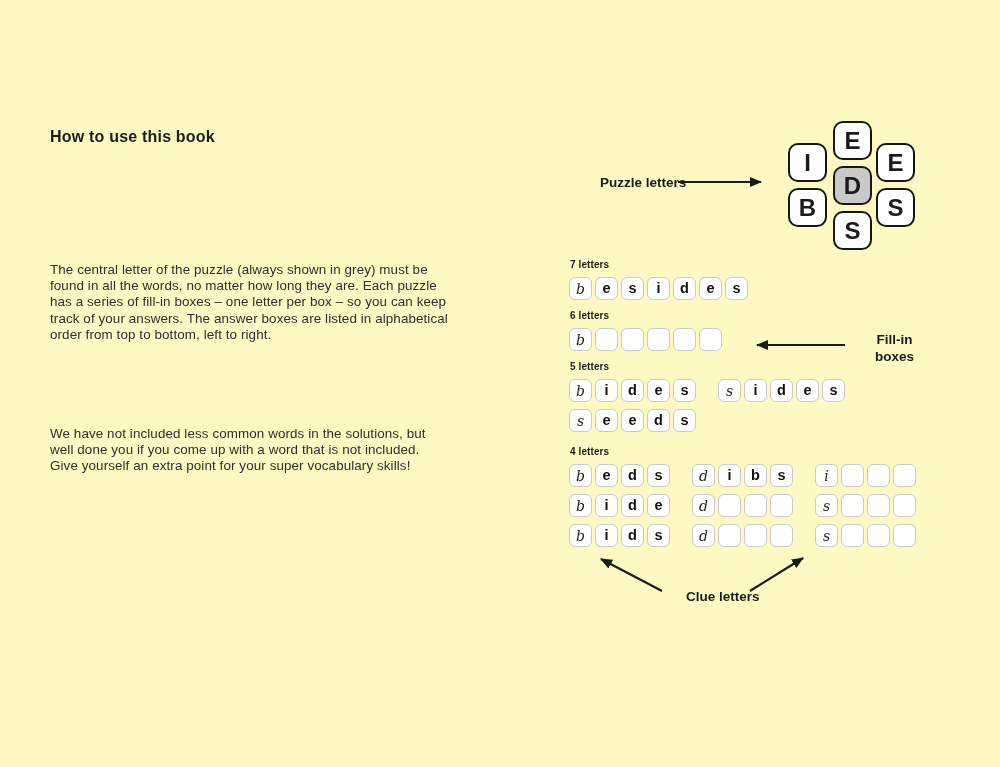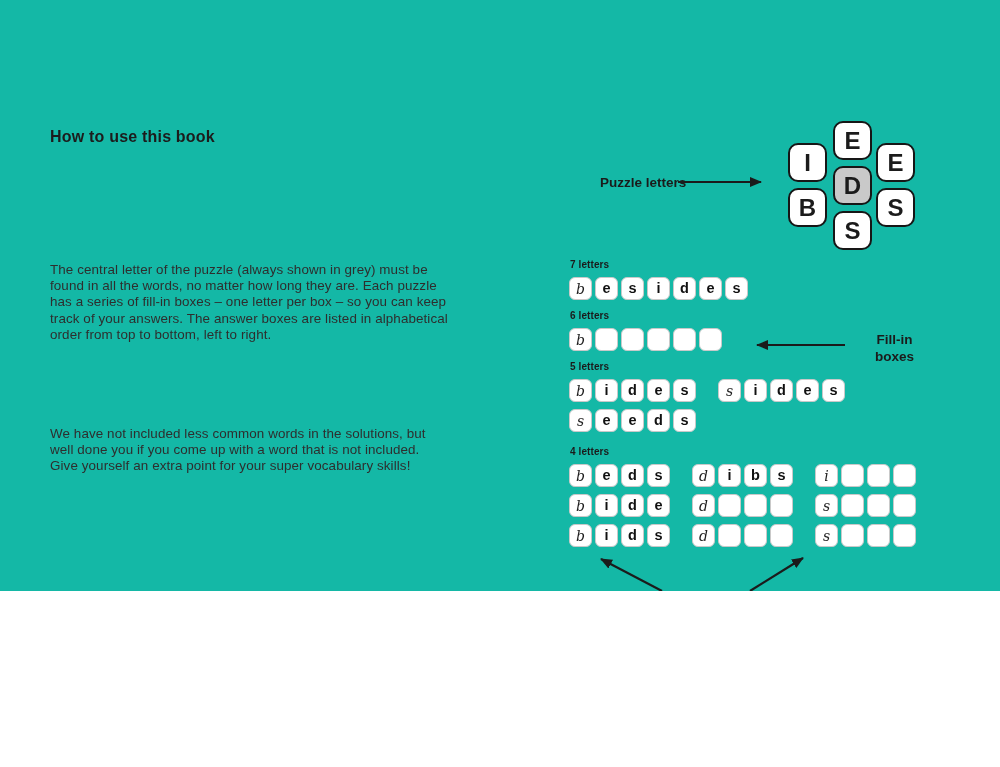"How to use this book" .page { background: #14b8a6 -> #fef9c3; height: 591px -> 767px }
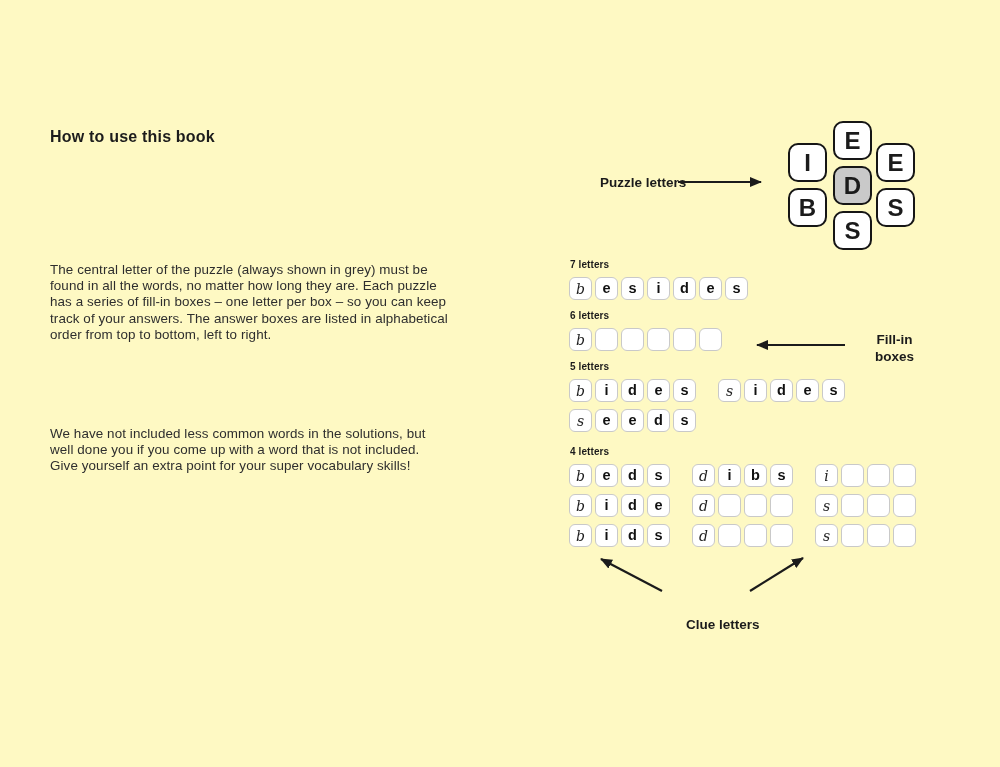"Clue letters" .clue-label { top: 616px -> 588px }
